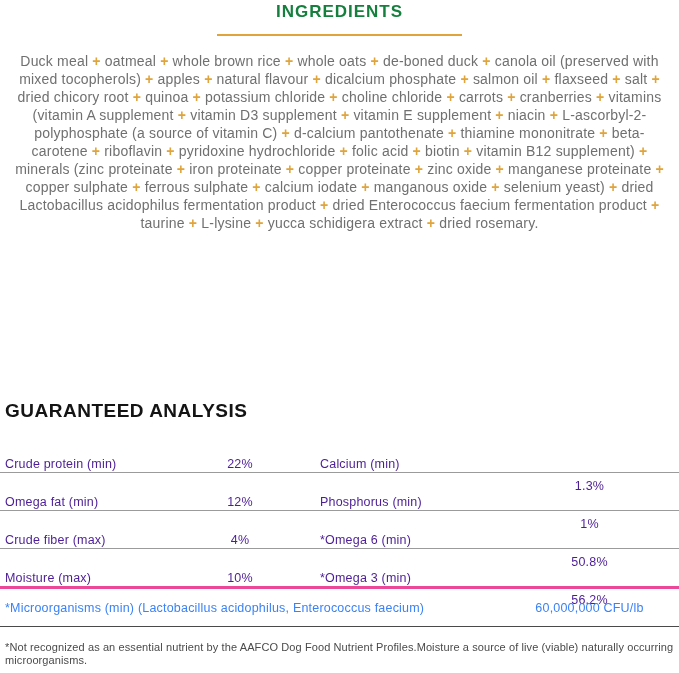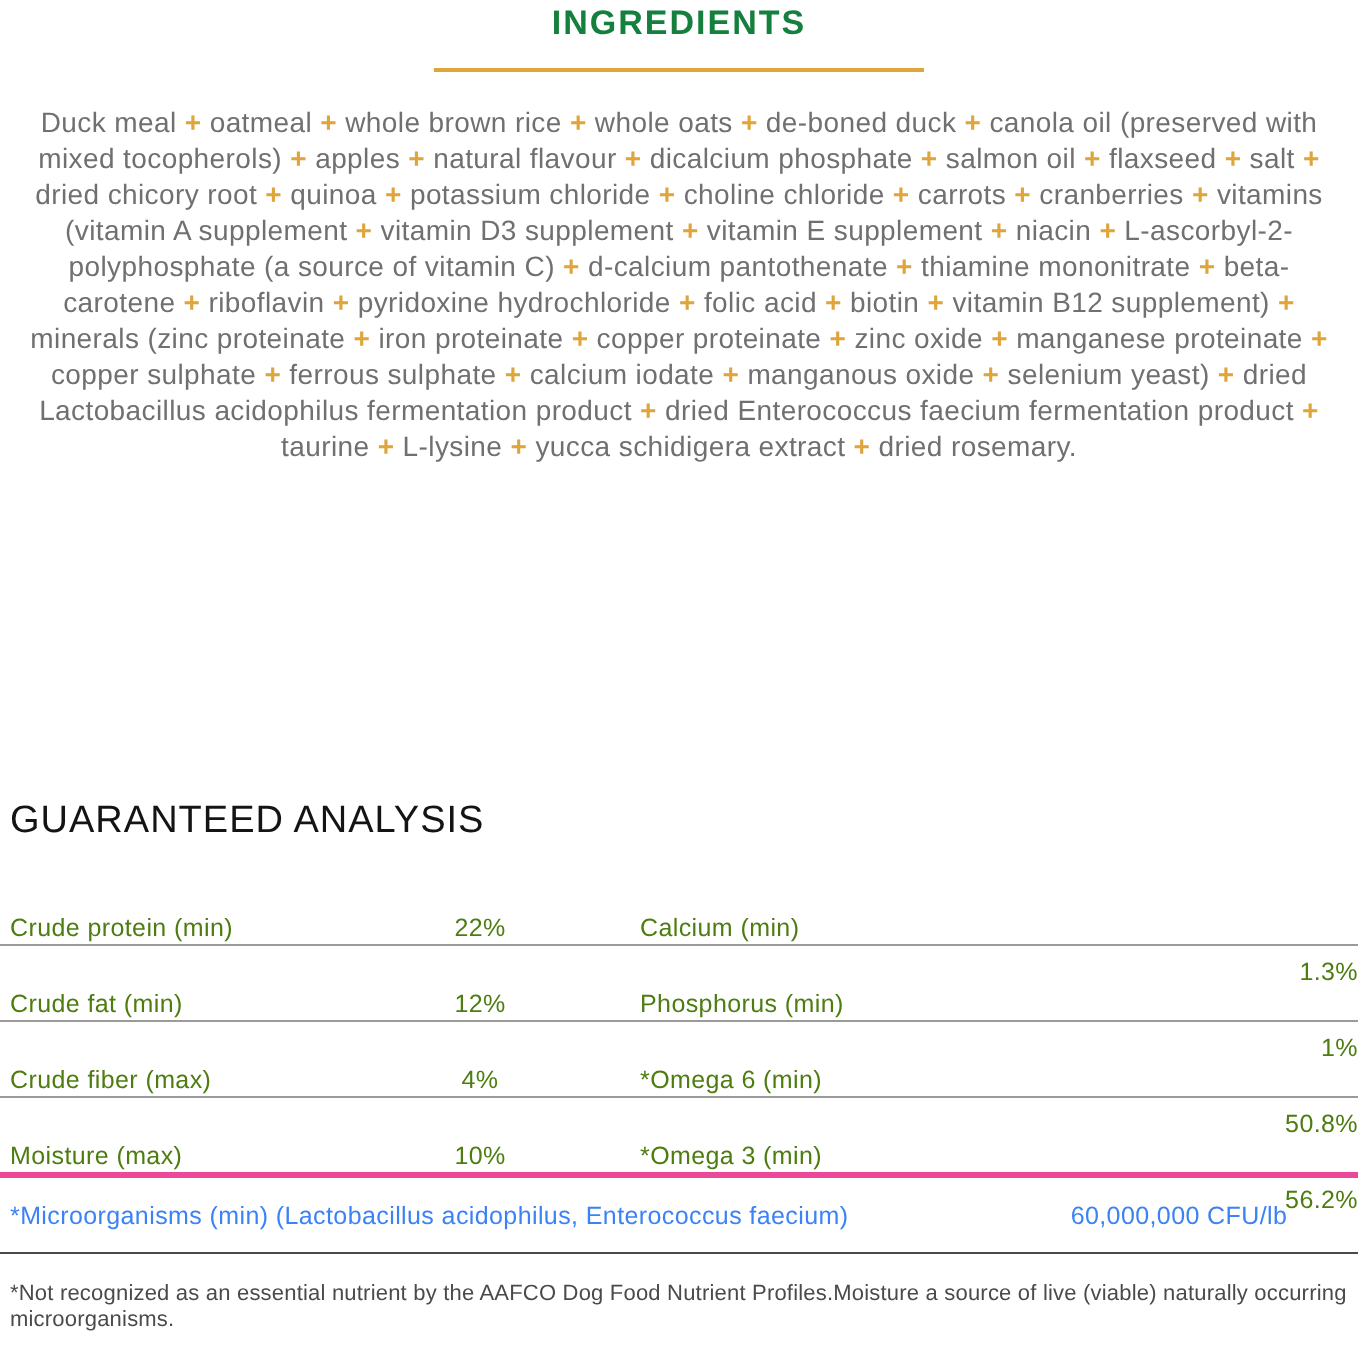"GUARANTEED ANALYSIS" .analysis-title { font-weight: normal -> bold }
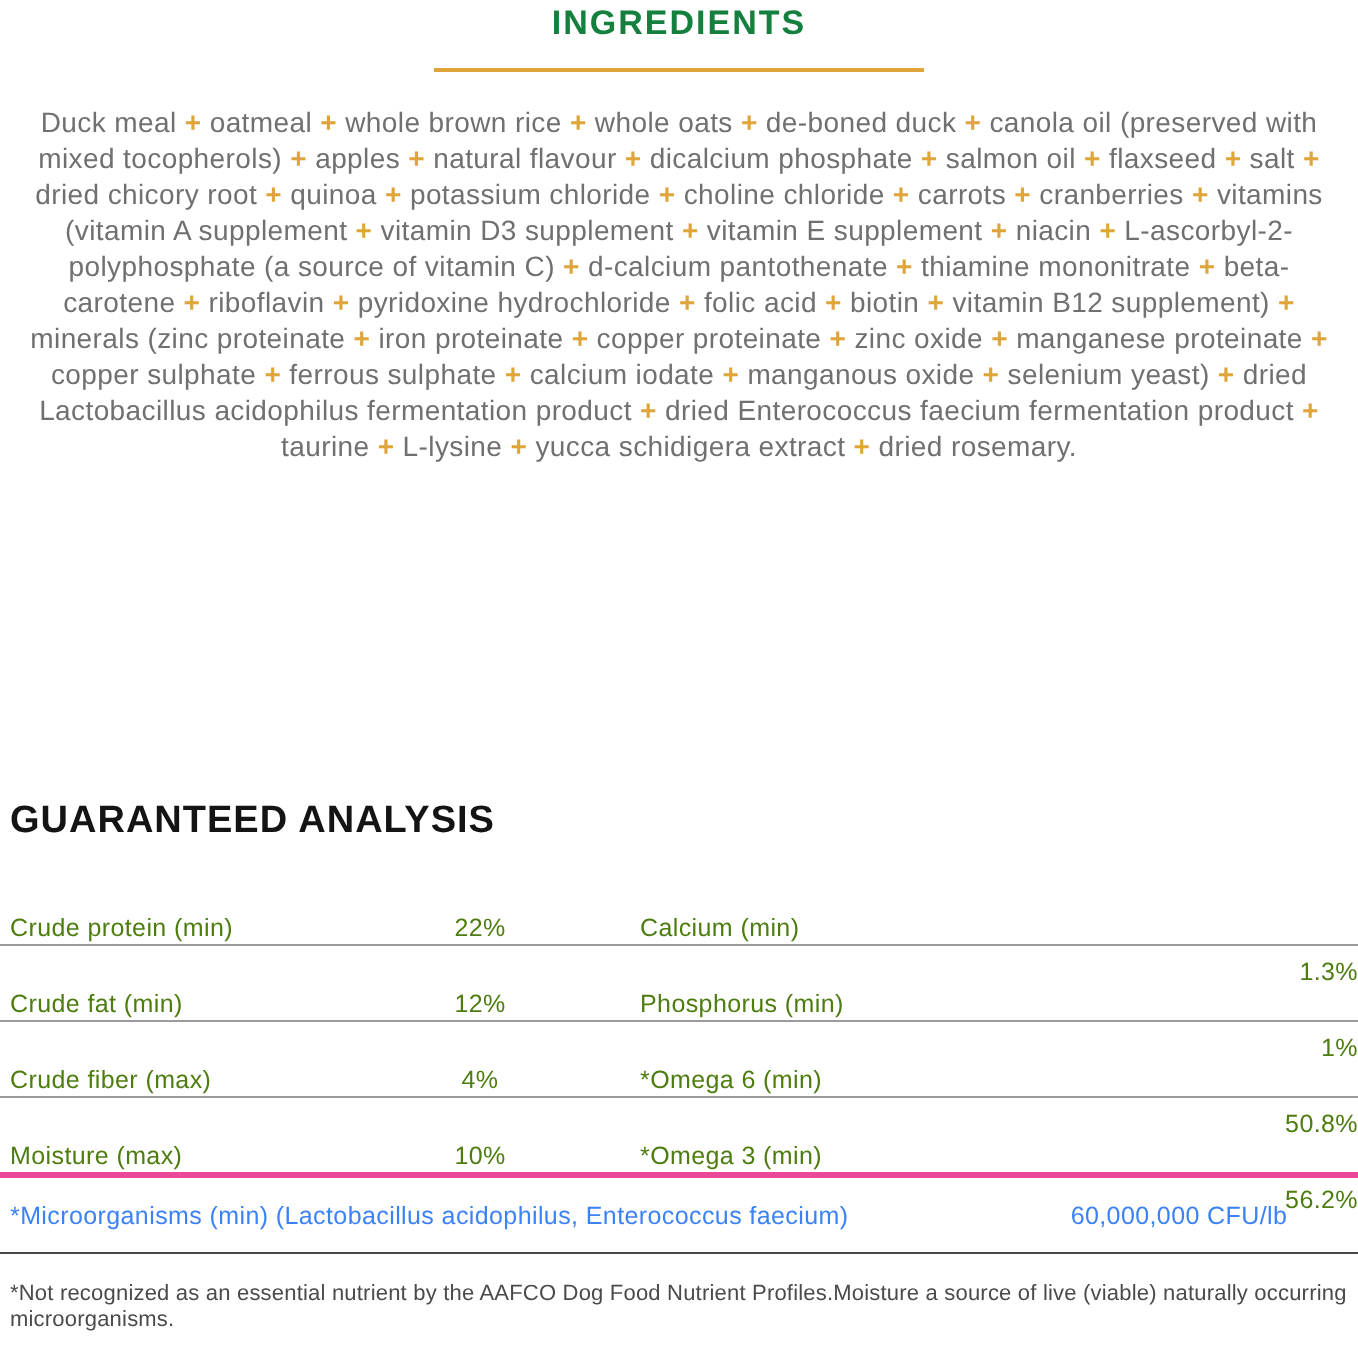"Crude protein (min)" .a-row { color: #4d7c0f -> #4c1d95 }
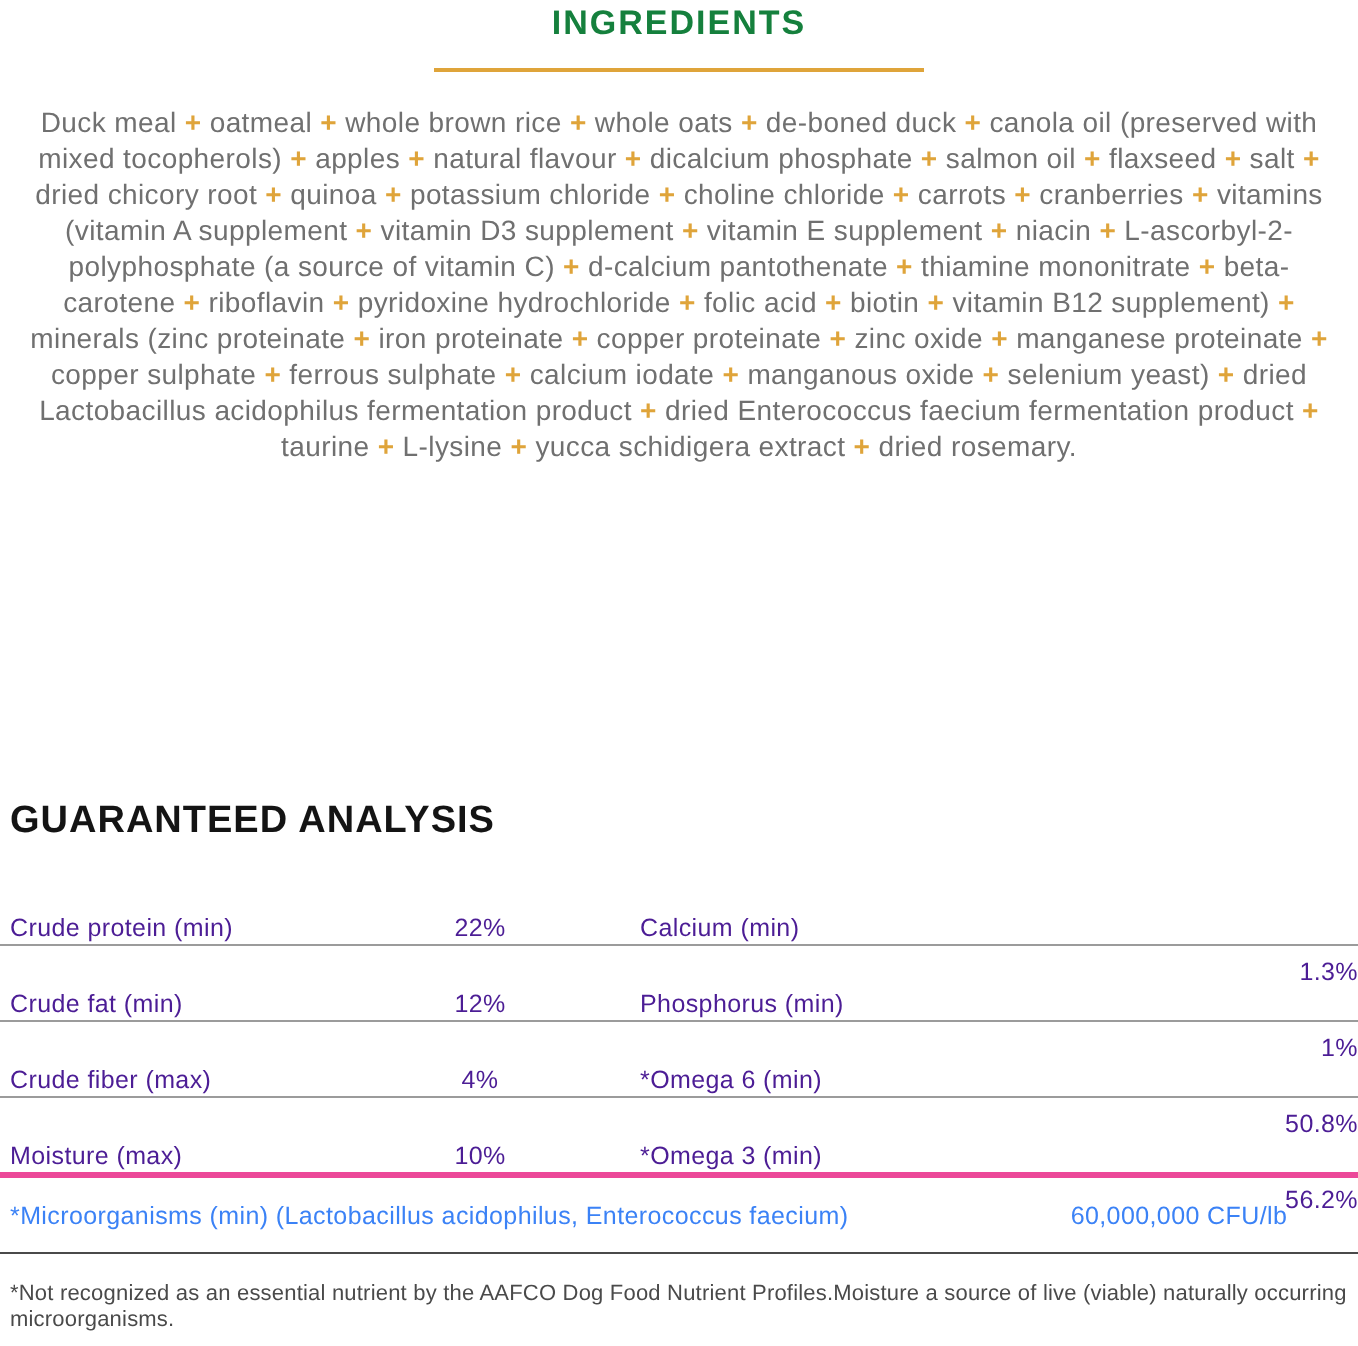"1.3%" .a-value-right { text-align: right -> center }
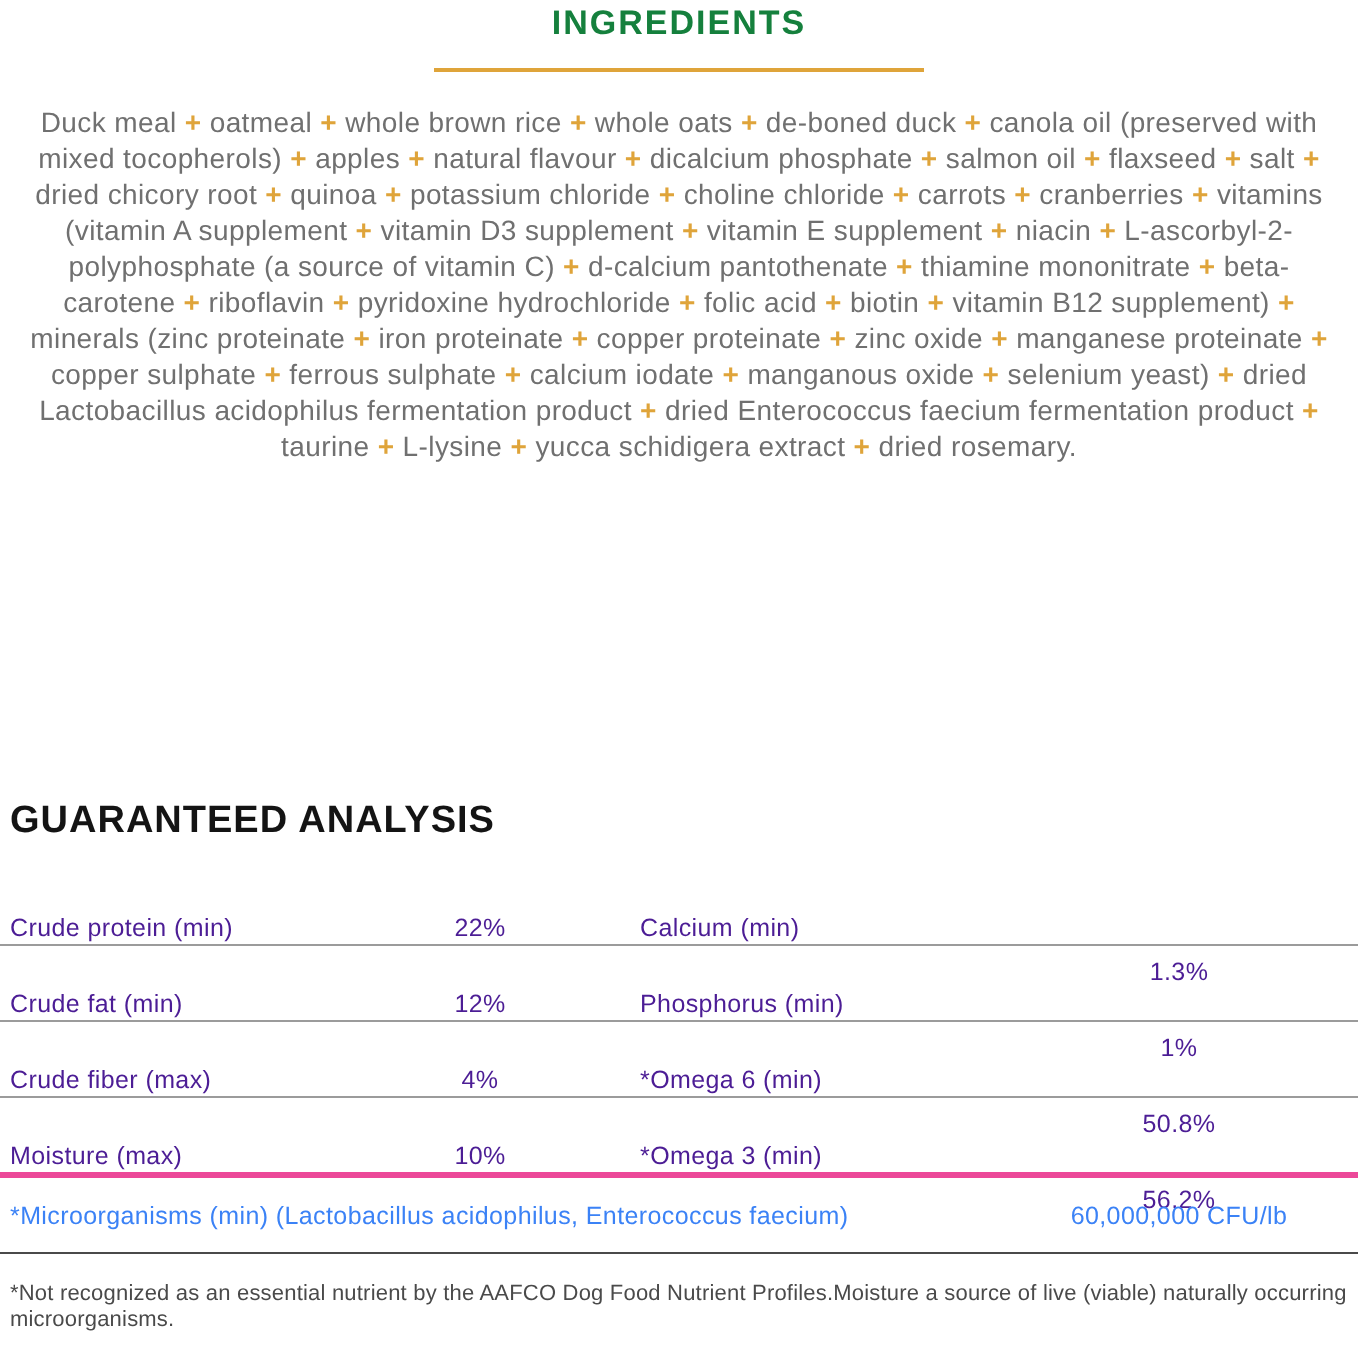"Crude fat (min)" div.a-label-left { text: Crude -> Omega }
